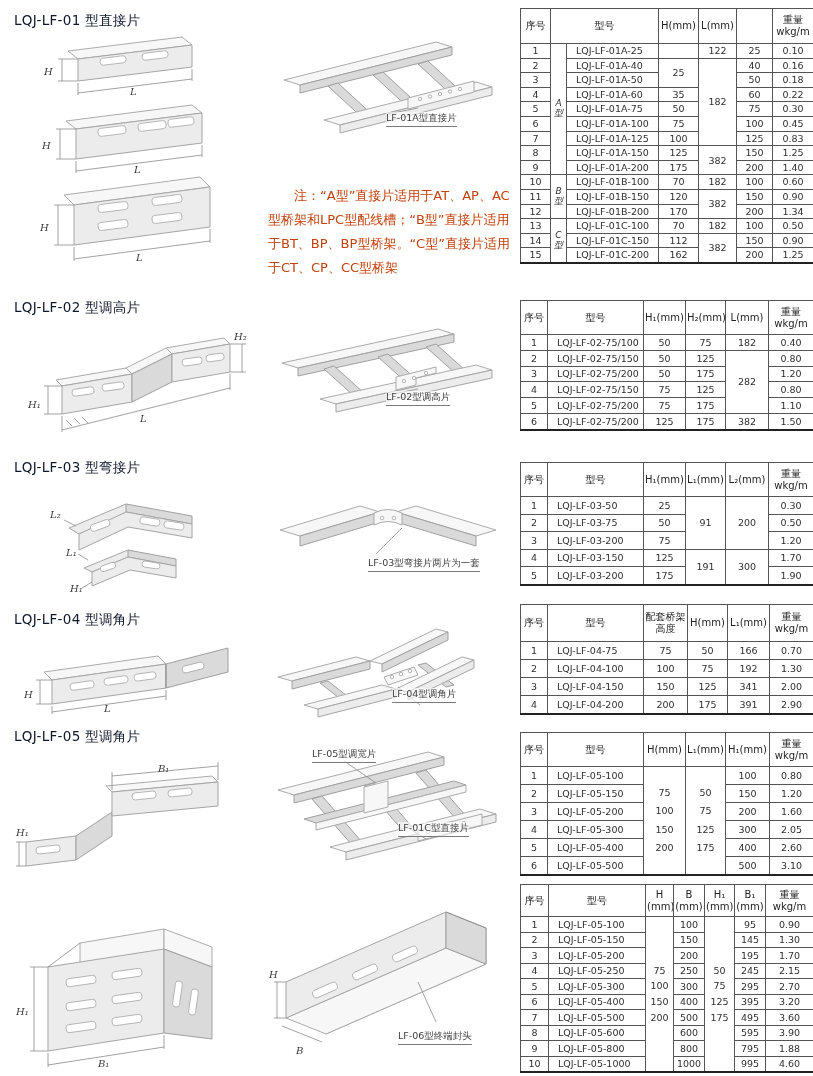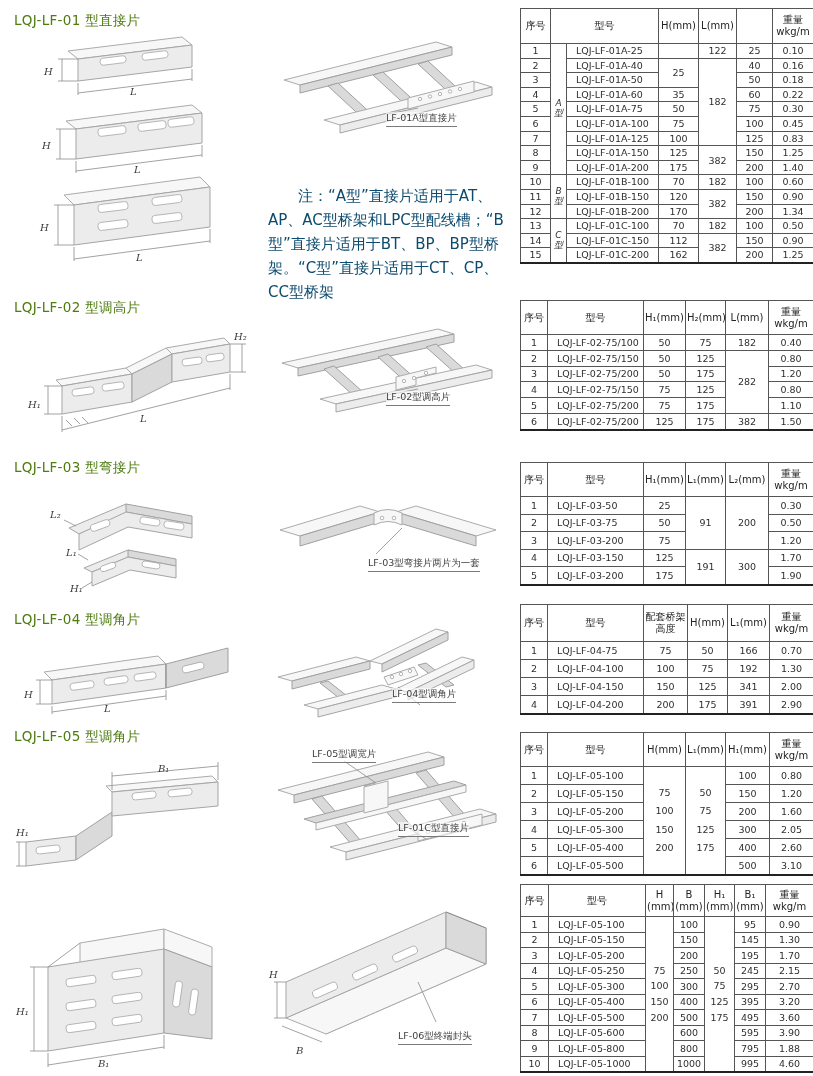"LQJ-LF-01 型直接片" .sec-title { color: #4d7c0f -> #0f172a }
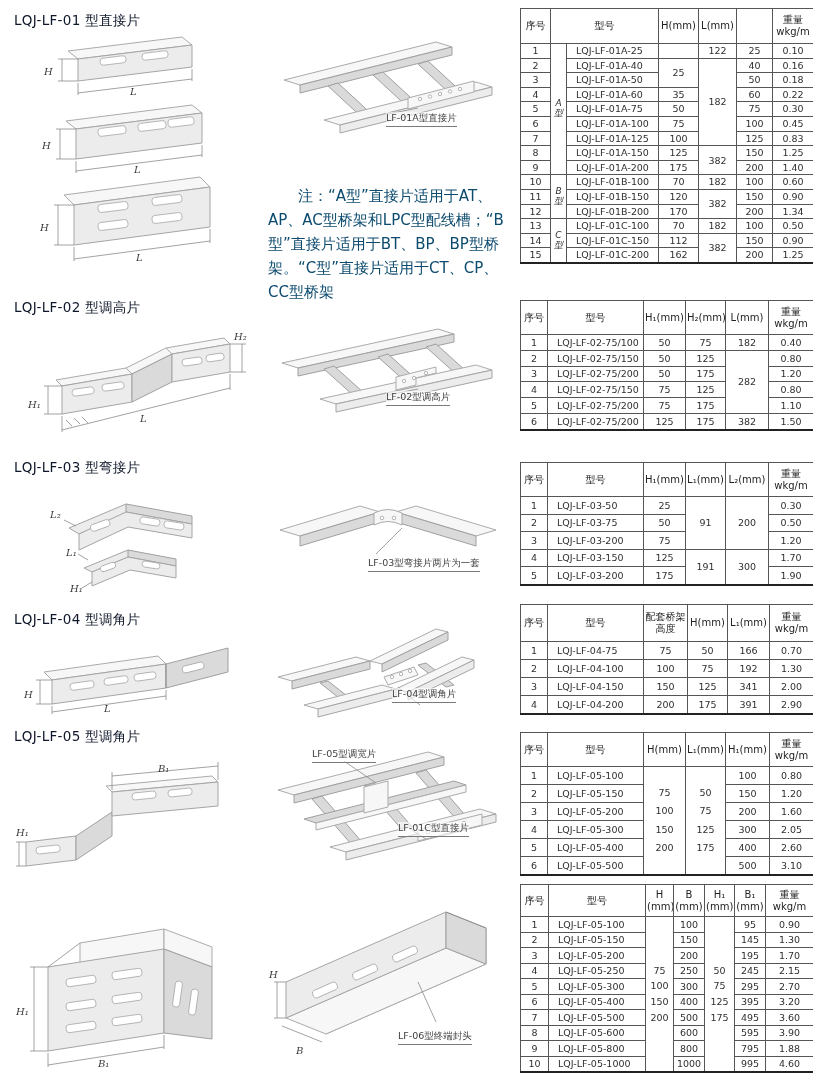"注：“A型”直接片适用于AT、AP、AC型桥架和LPC型配线槽；“B型”直接片适" .note { color: #0c4a6e -> #c2410c; font-size: 15px -> 13px }
